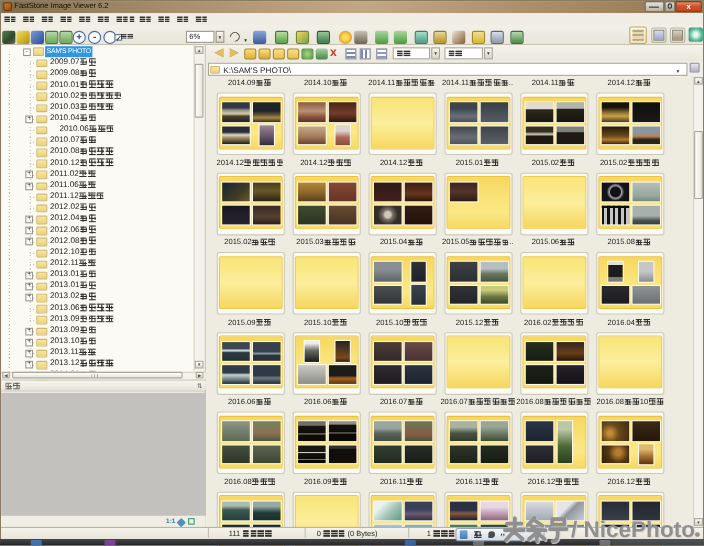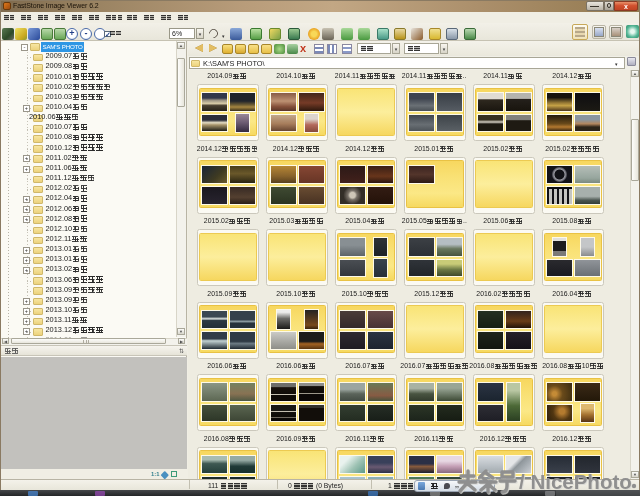"2010.06" div.ab { left: 29px -> 54px }
